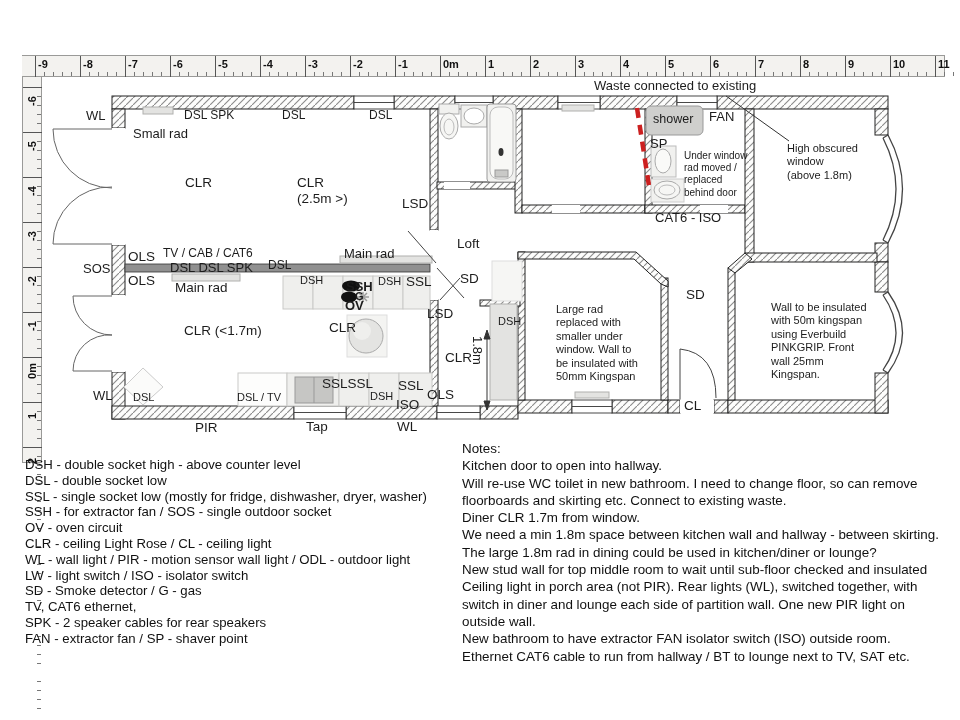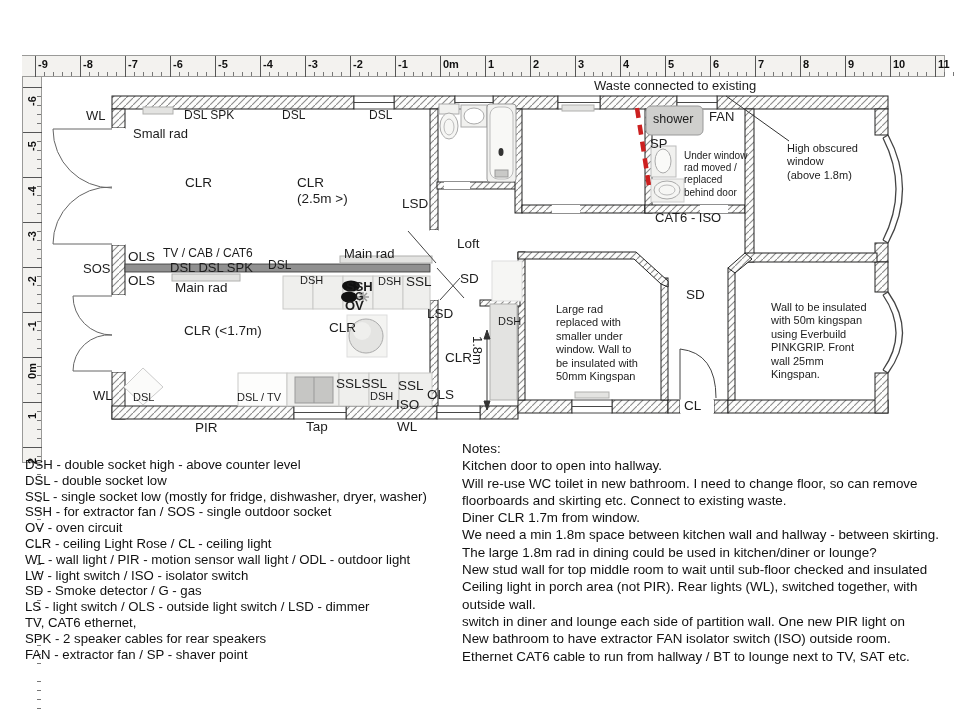"SSLSSL" div.plan-label { left: 336px -> 322px }
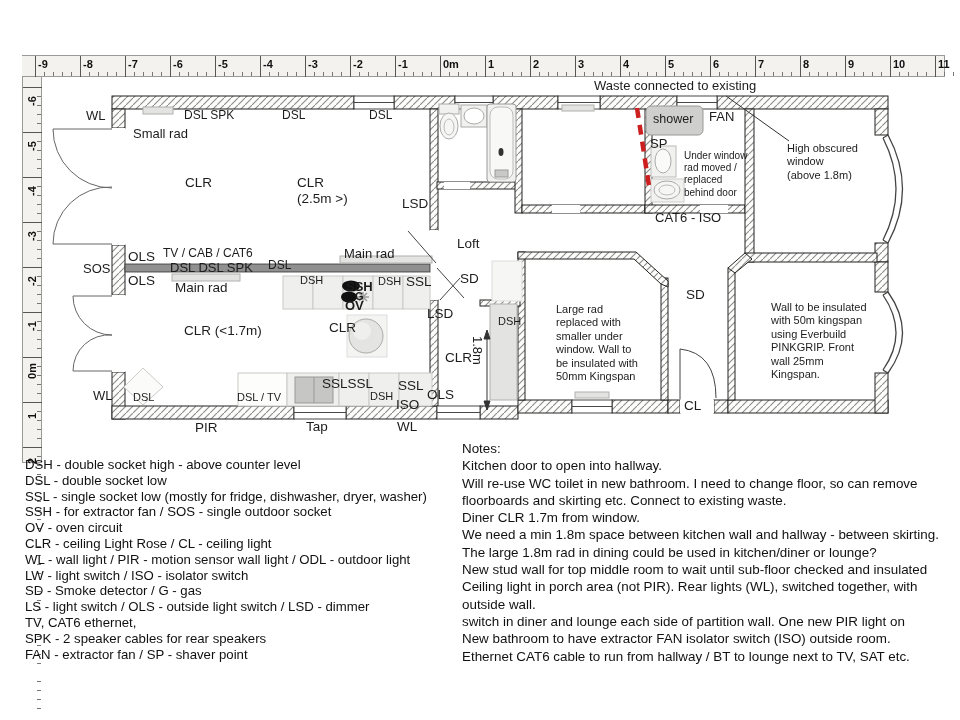"LS - light switch /" div.lgline { html: <div>LS - light switch / OLS - outside light switch / LSD - dimmer</div> -> none }
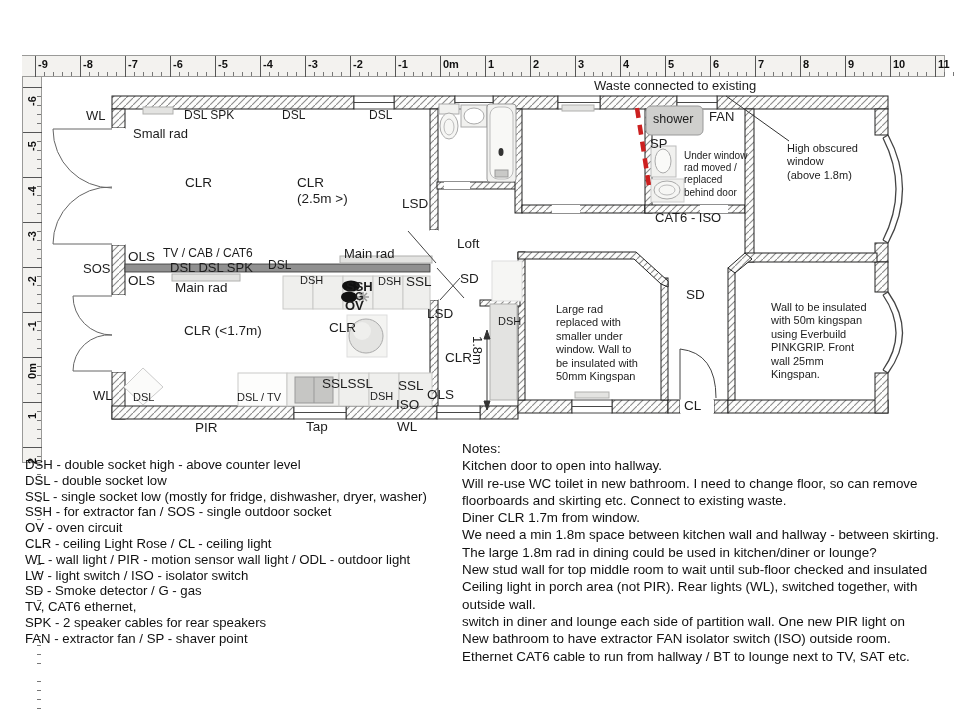"outside wall." div.ntline { order: before "switch in diner and lounge" -> after "switch in diner and lounge" }
